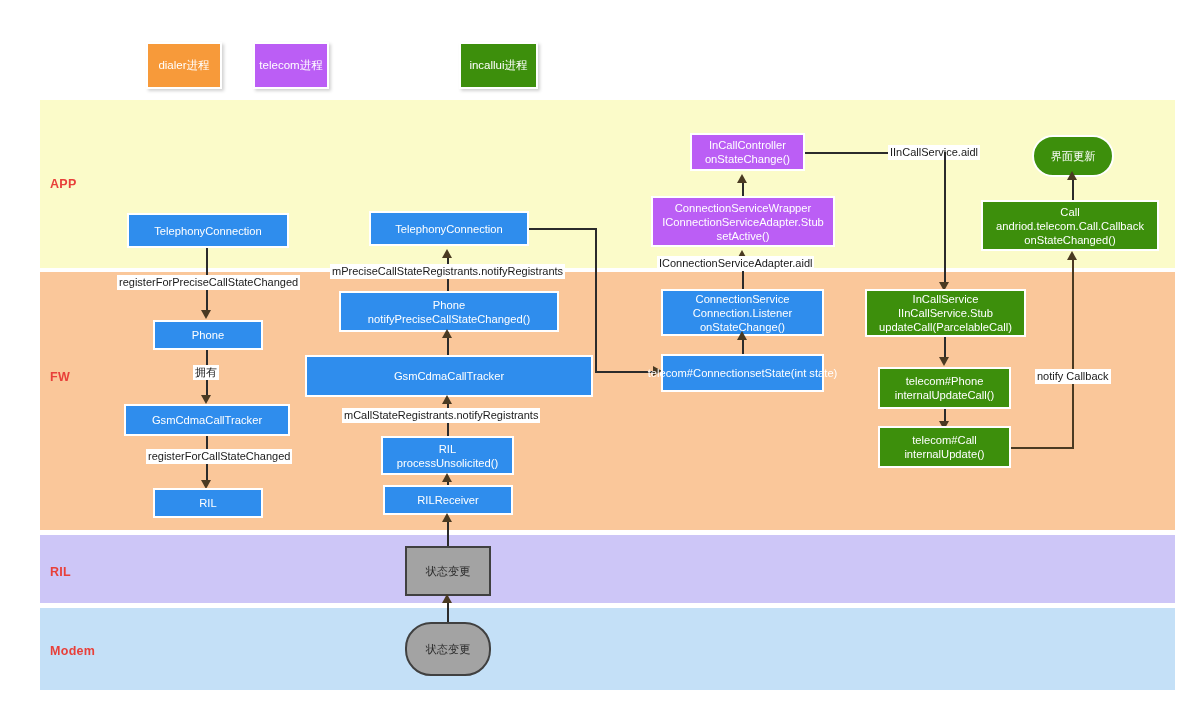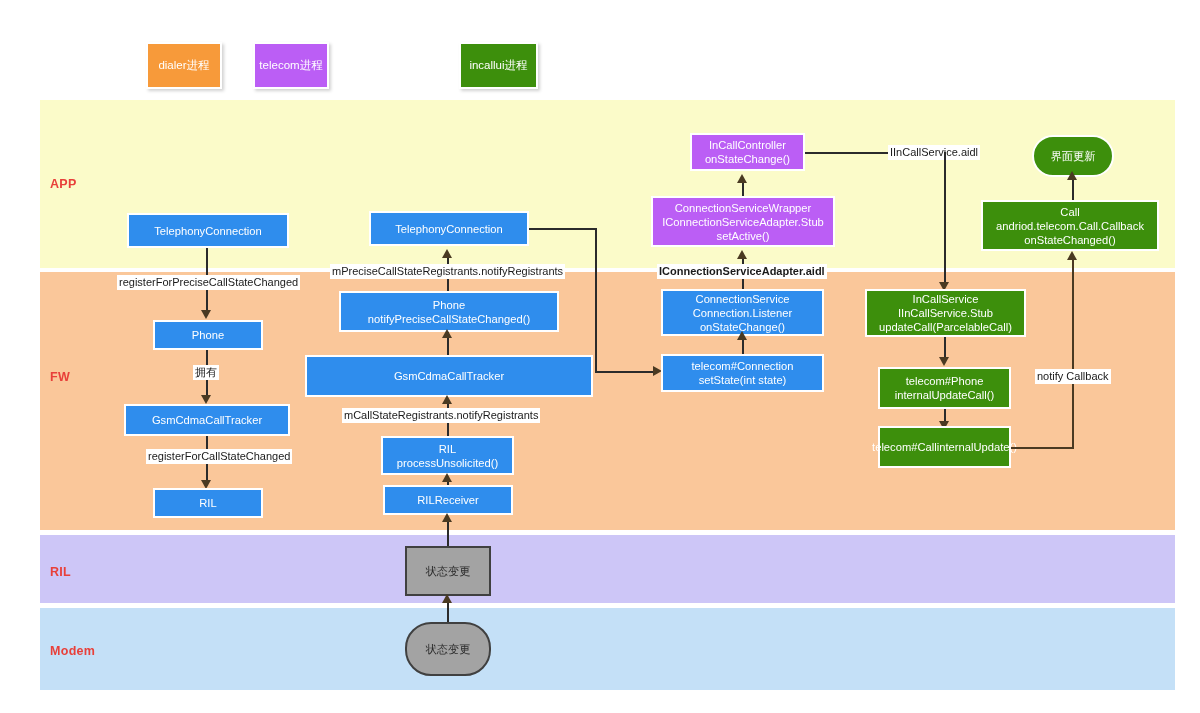"IConnectionServiceAdapter.aidl" div.edge-label { font-weight: bold -> none; top: 264px -> 256px }
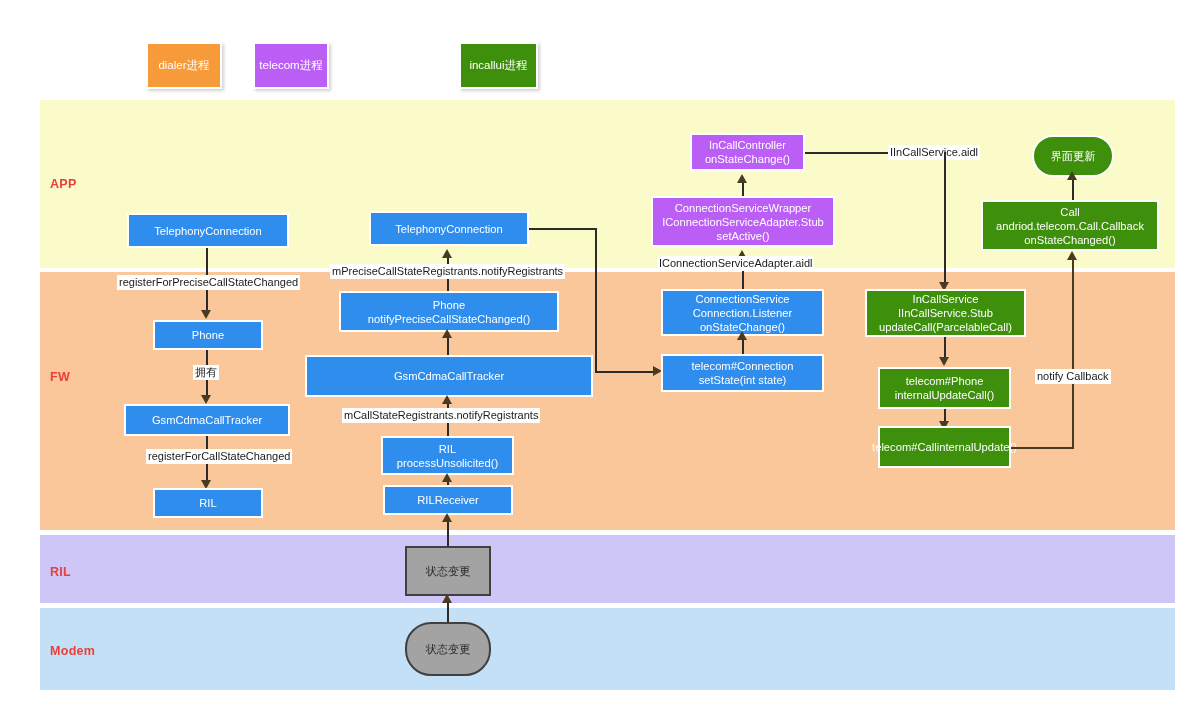"telecom#Connection" div.node { flex-direction: column -> row }
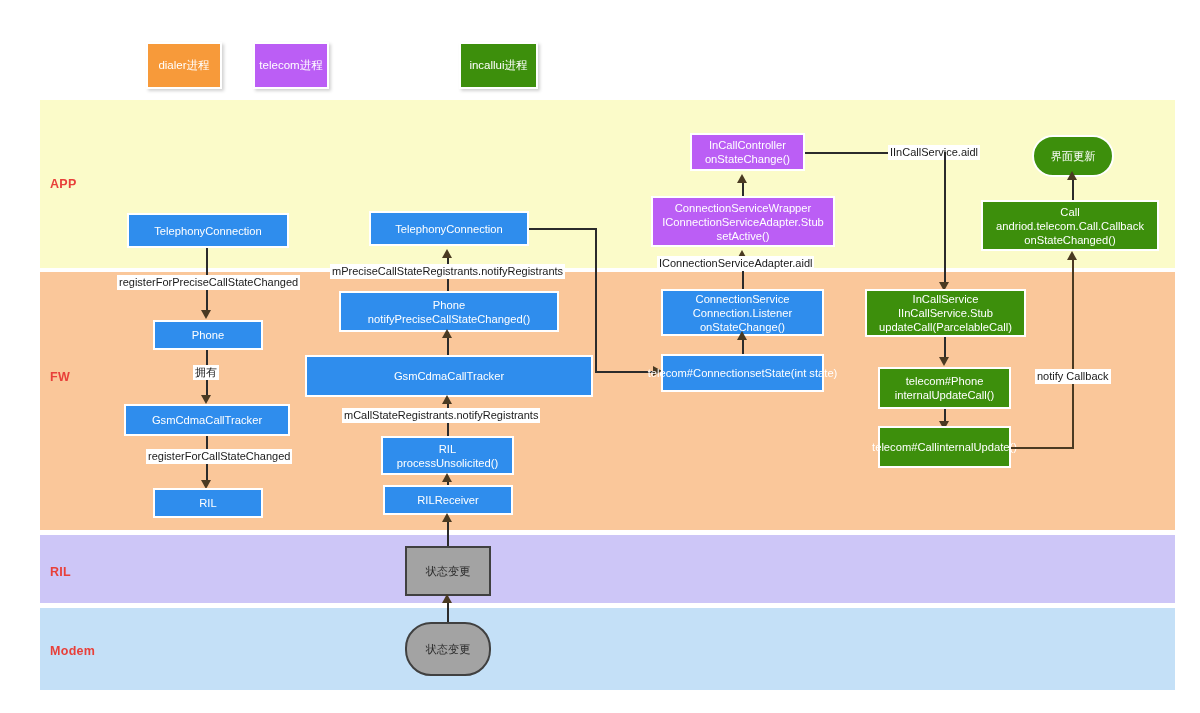"telecom#Call" div.node { flex-direction: row -> column }
